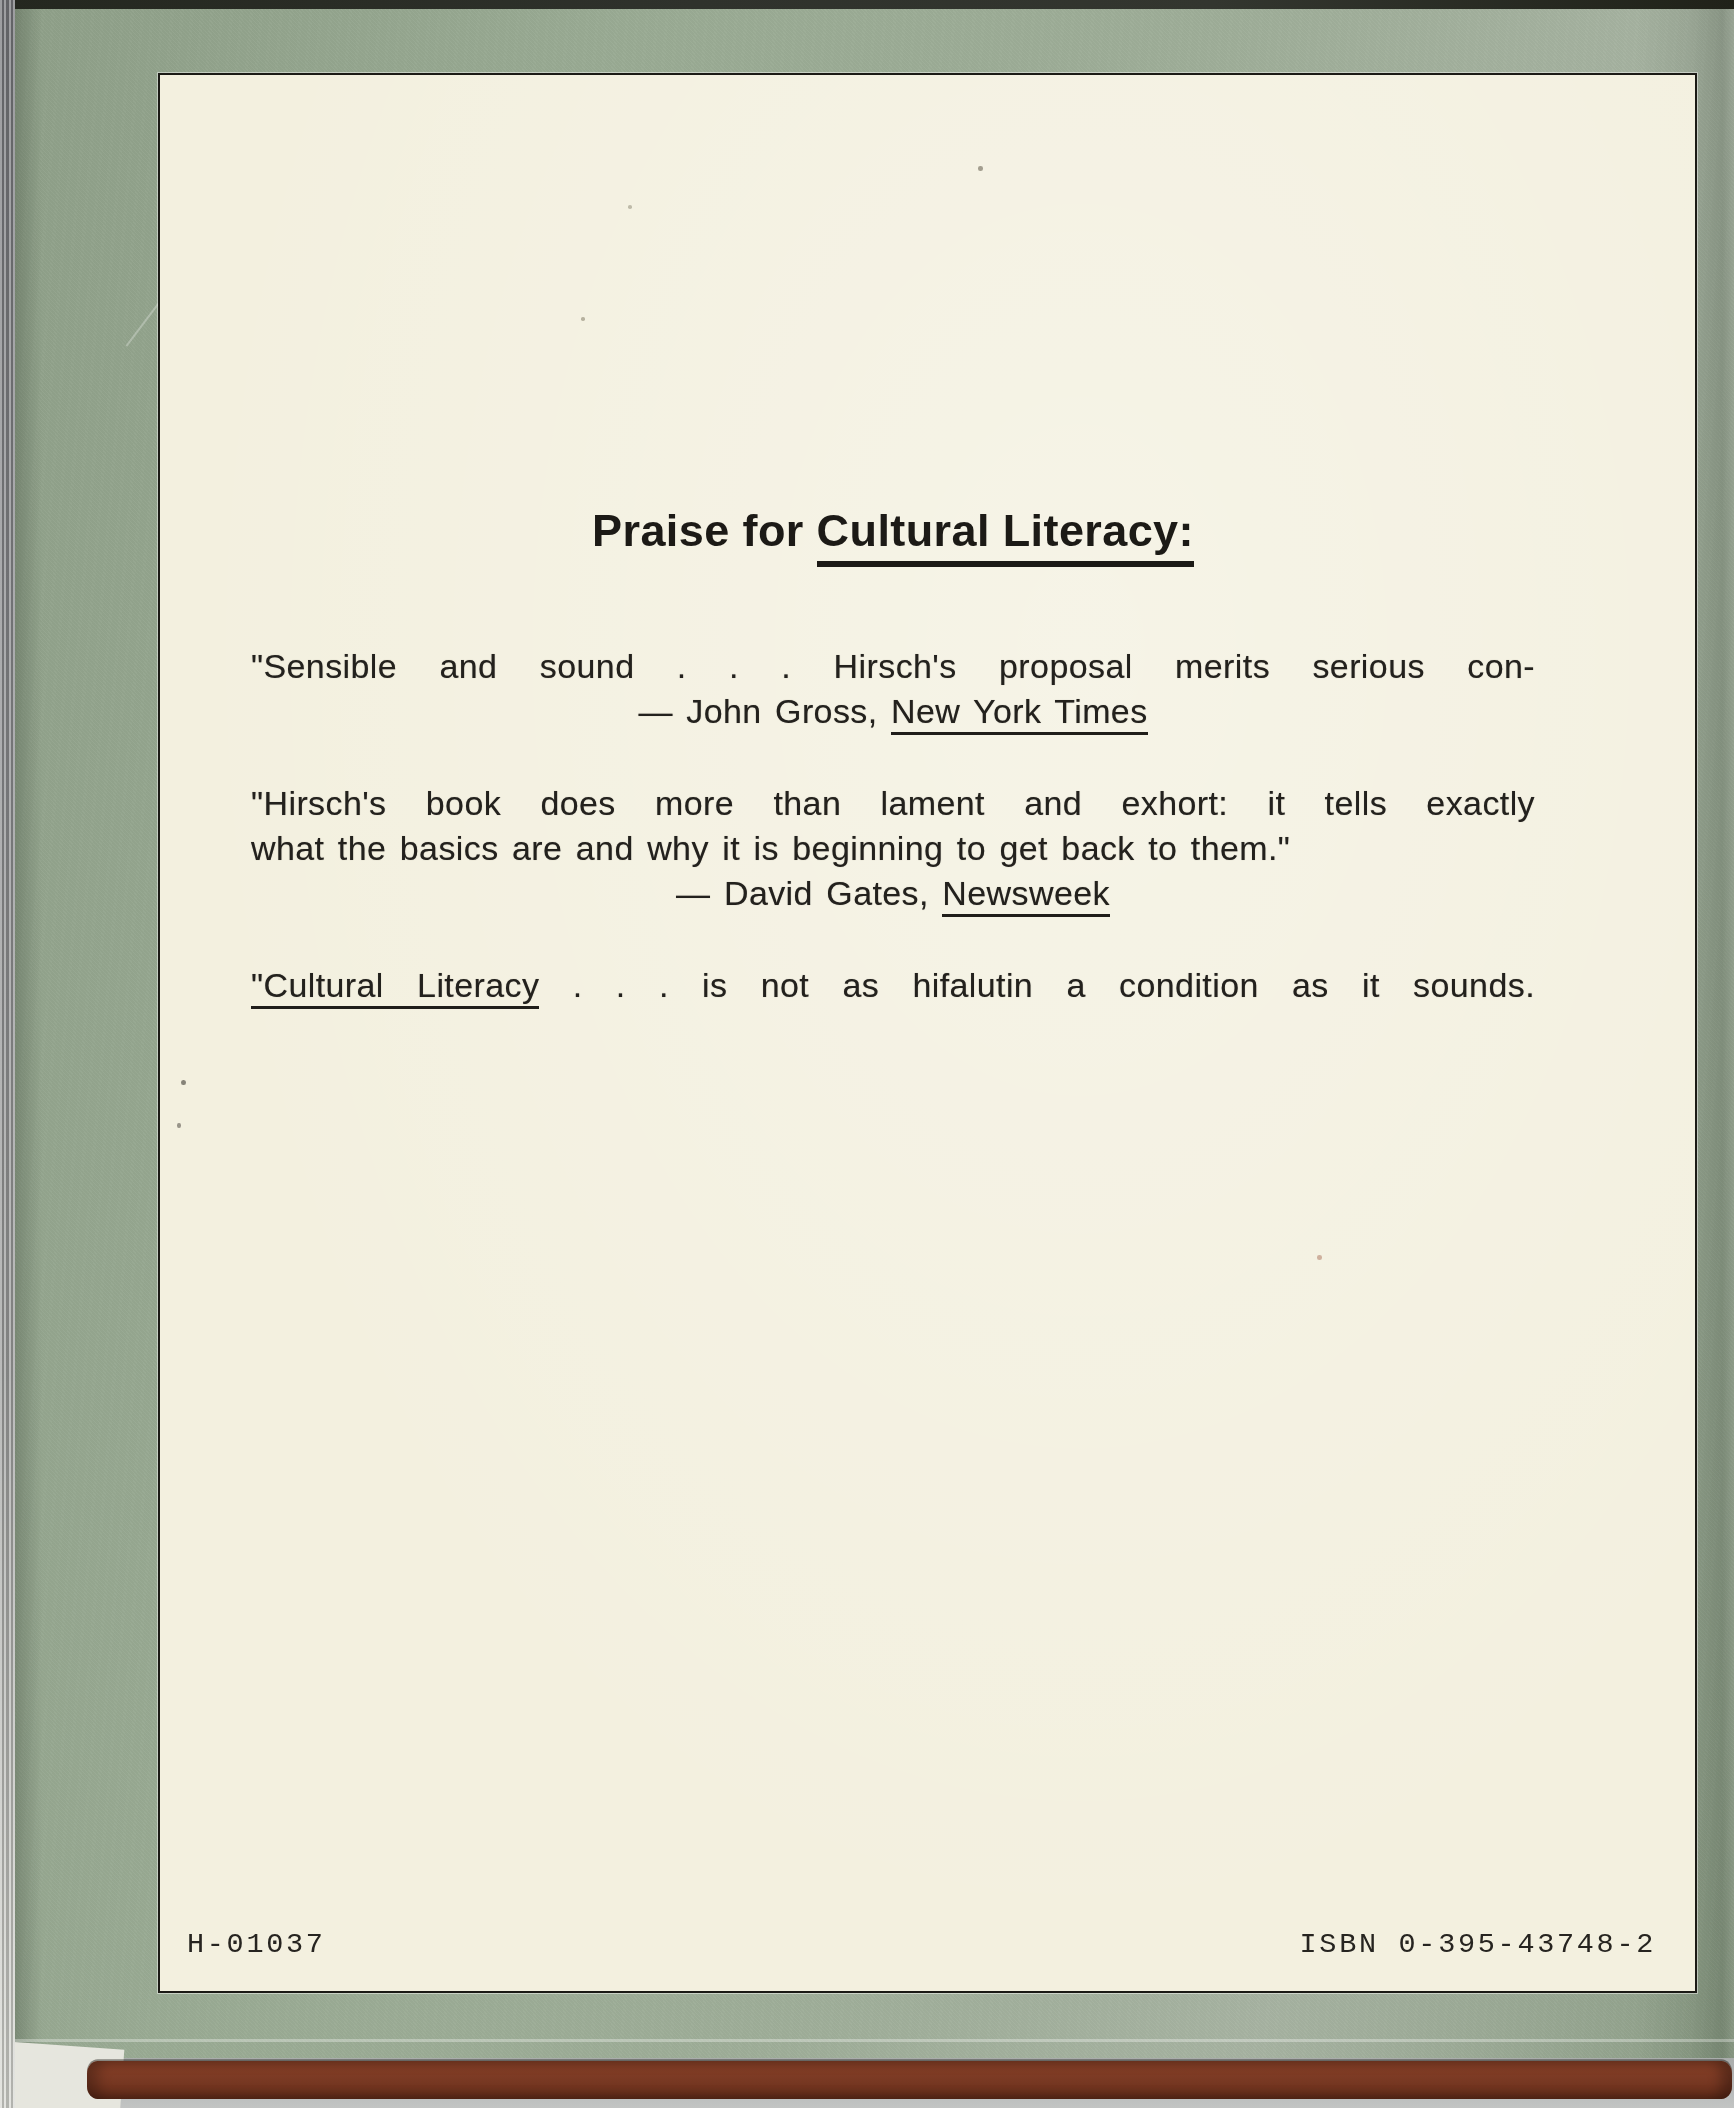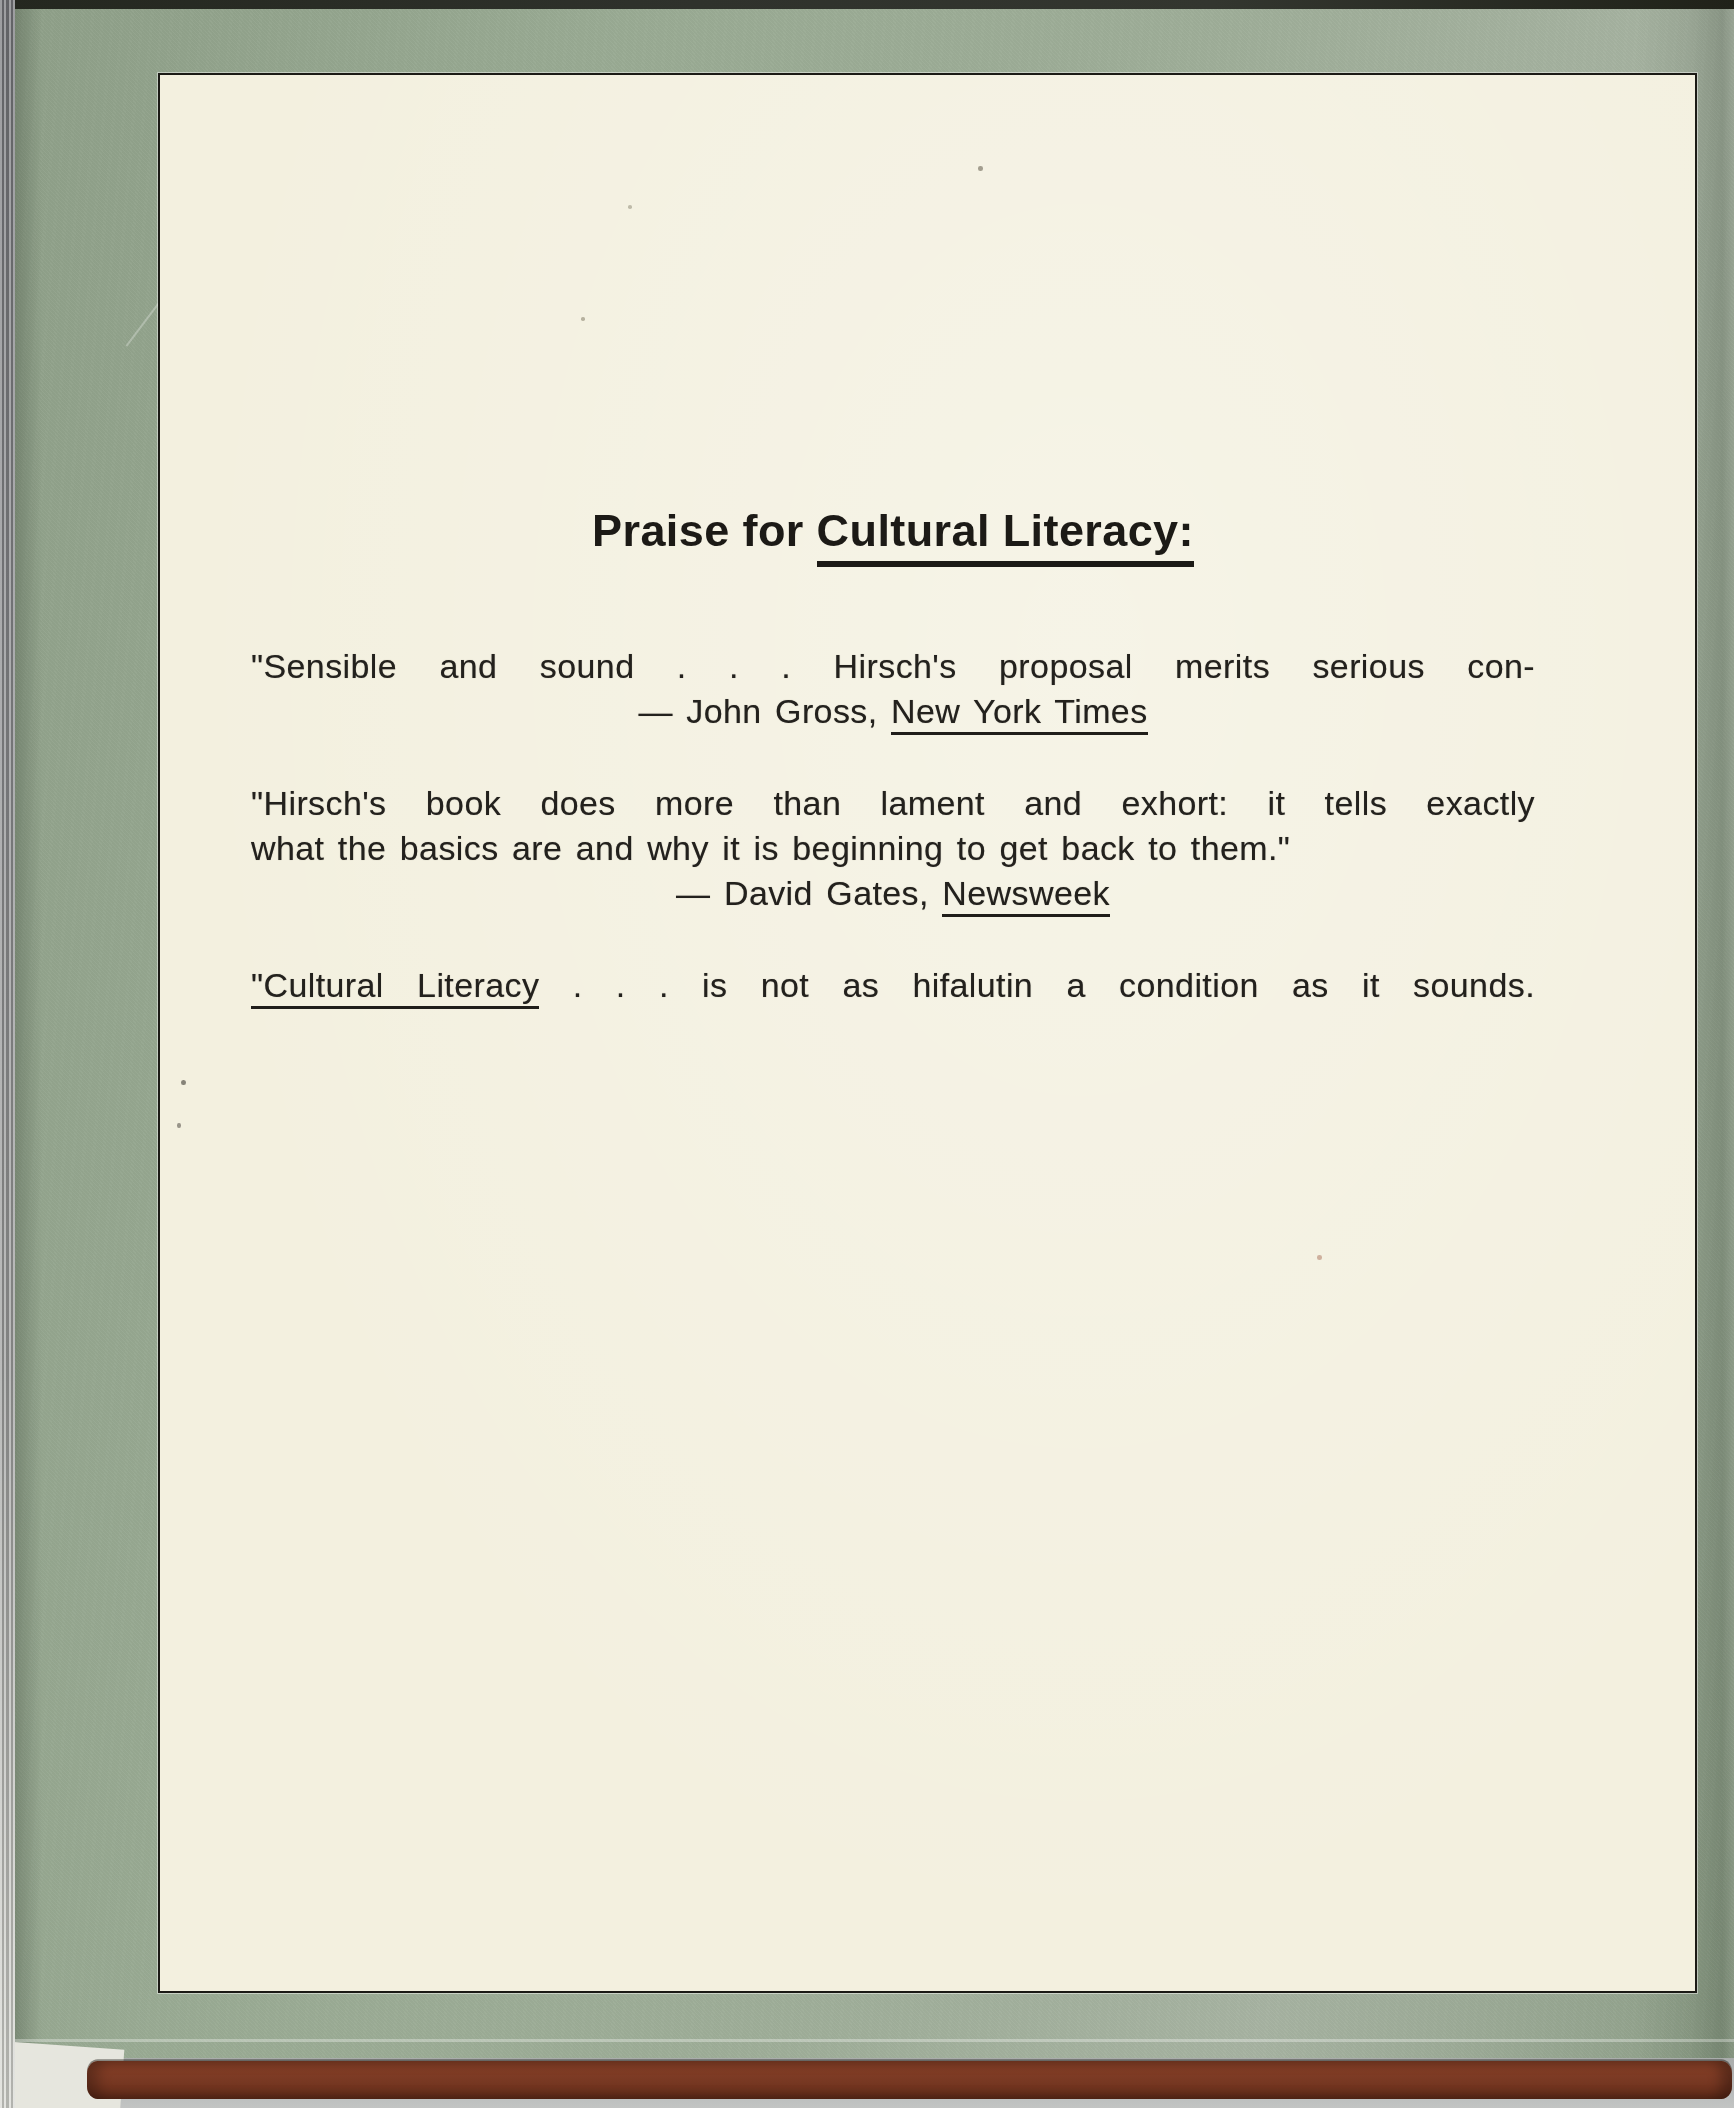"H-01037" div.codes { html: none -> <div> <span>H-01037</span> <span>ISBN 0-395-43748-2</span> </div> }
